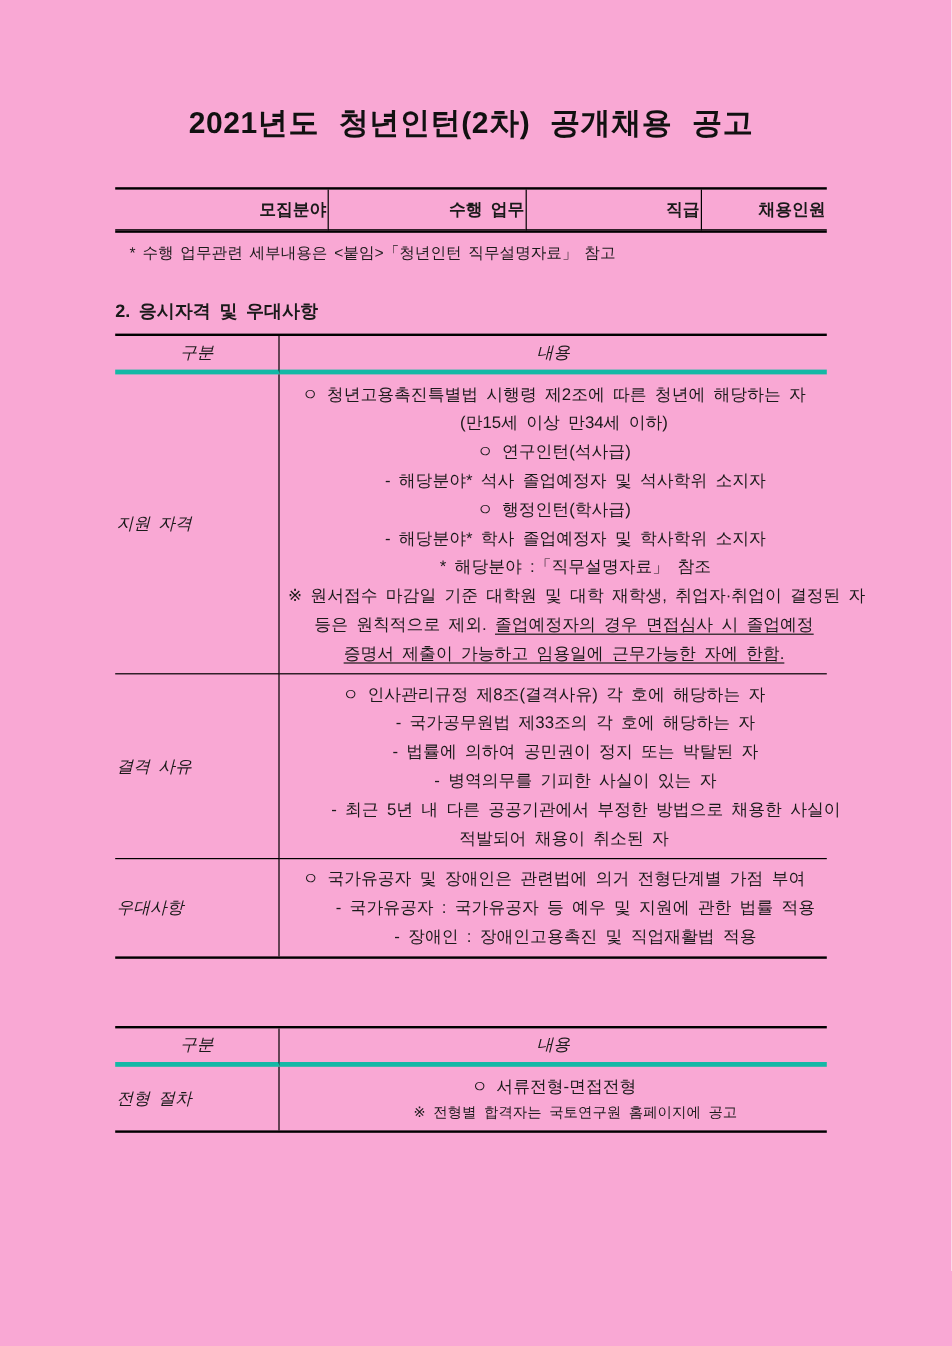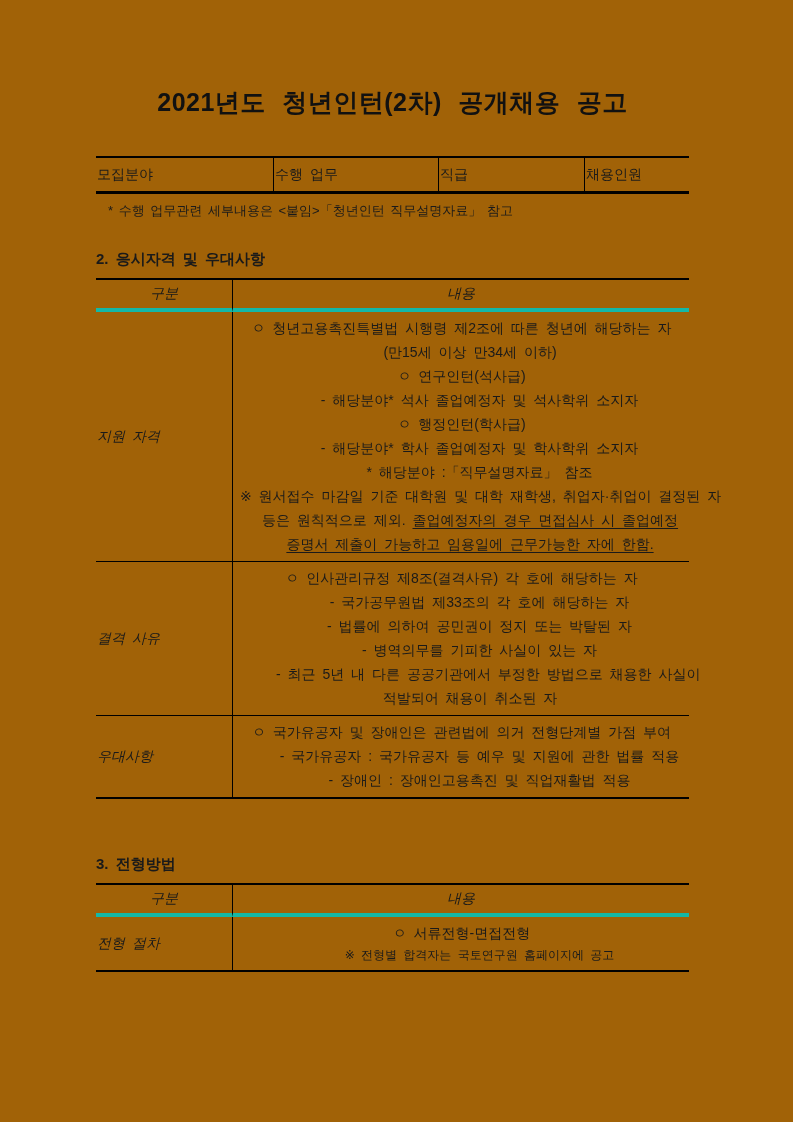"2021년도 청년인턴(2차) 공개채용 공고" .page { background: #a16207 -> #f9a8d4 }
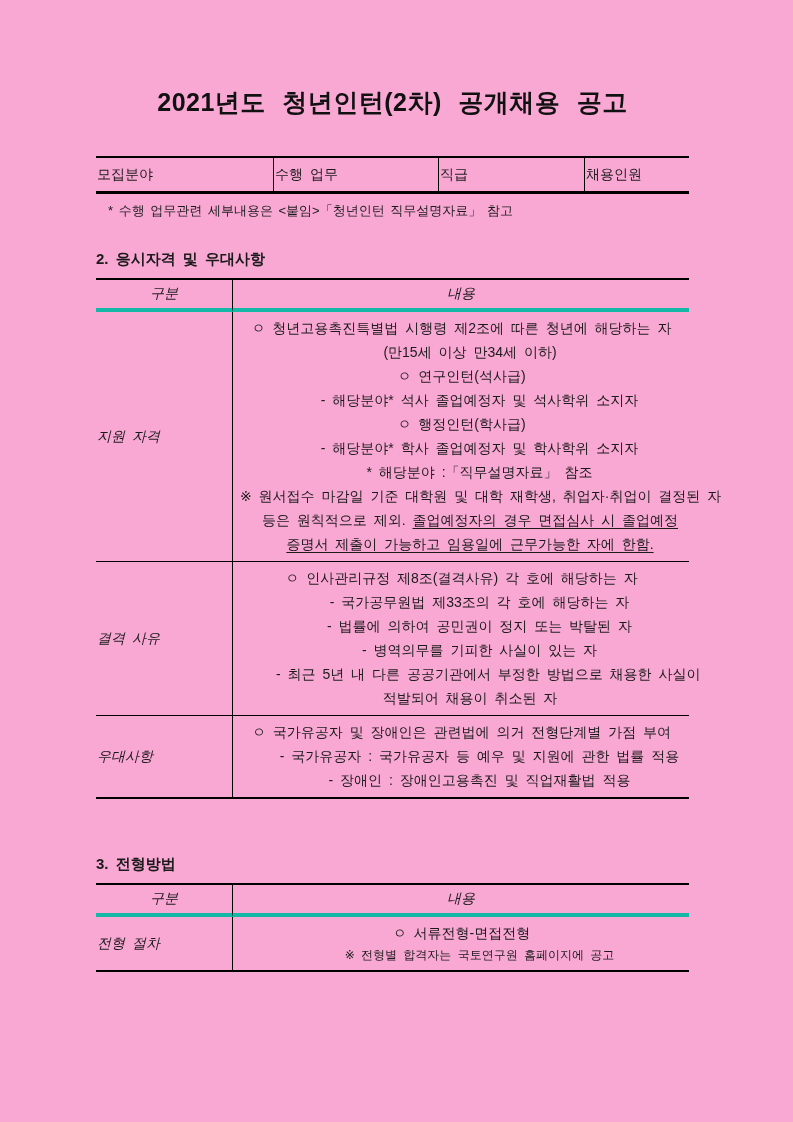"모집분야" .t1 th { font-weight: none -> bold; text-align: left -> right }
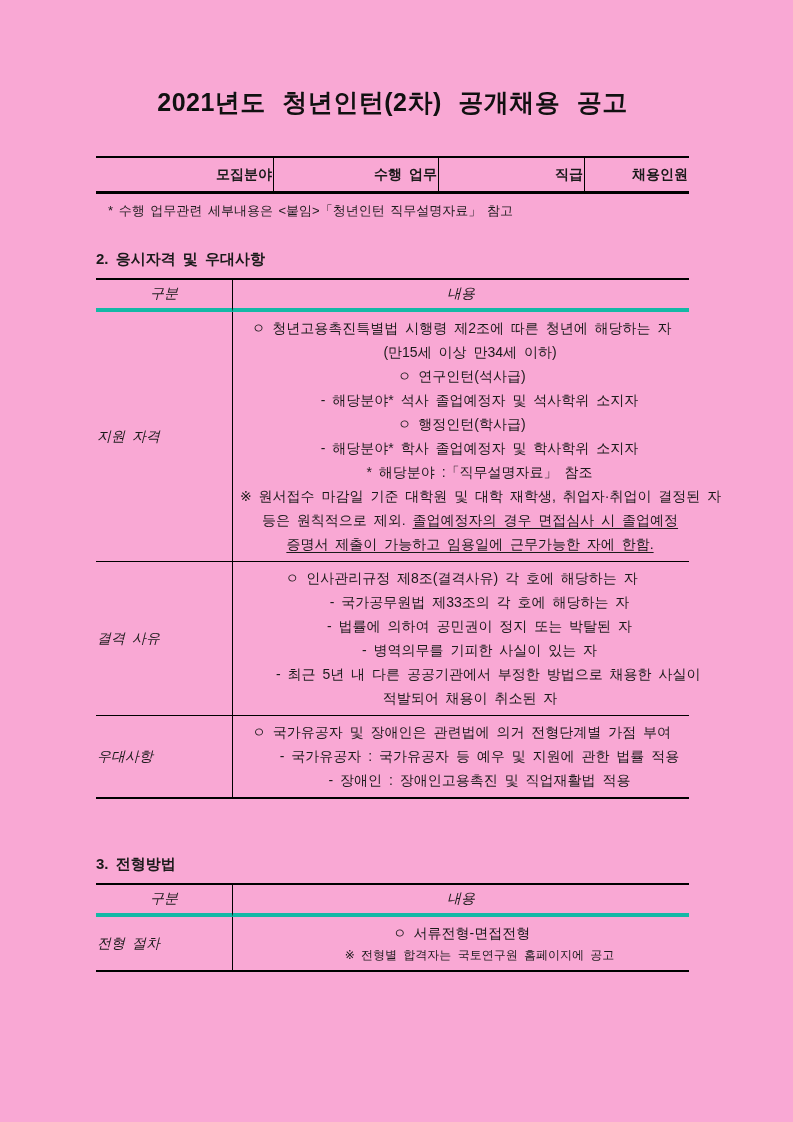"3. 전형방법" h2.sec-h { html: <h2>3. 전형방법</h2> -> none }
